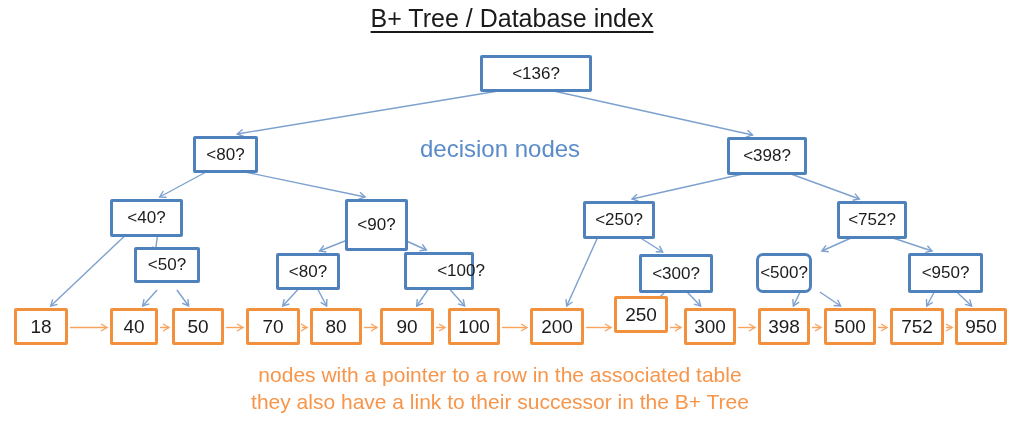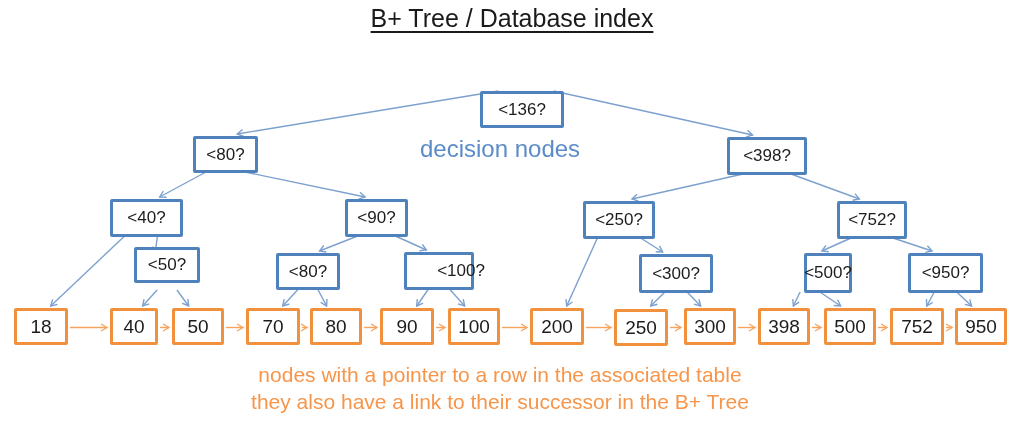"<136?" div.node { margin-top: 36px -> none; width: 84px -> 112px }
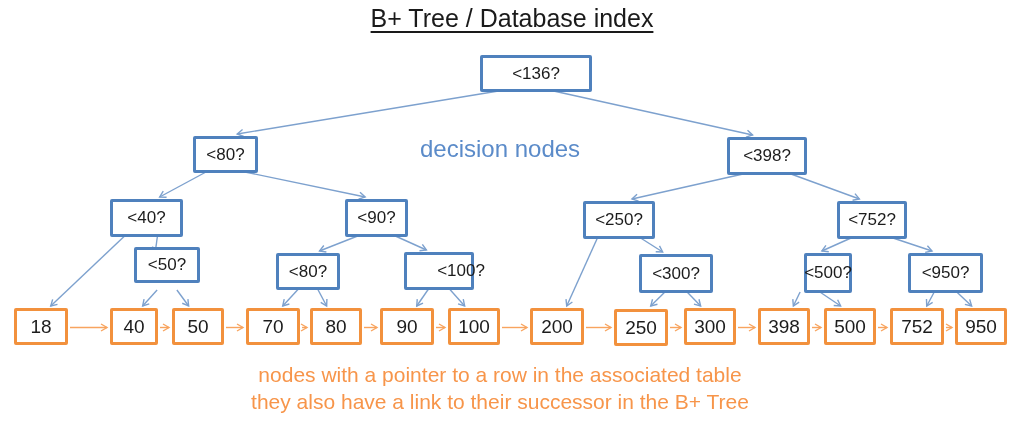"<90?" div.node { height: 38px -> 52px }
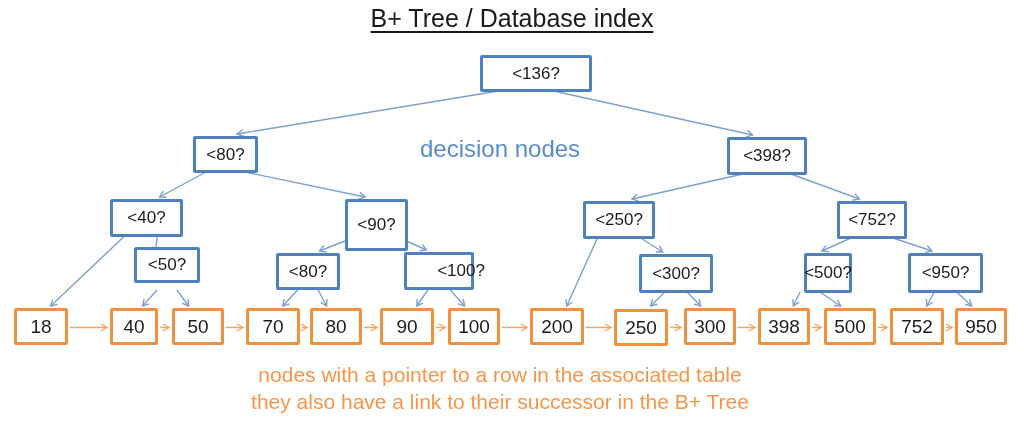"<500?" div.node { border-radius: none -> 7px; left: 804px -> 756px; width: 48px -> 56px }
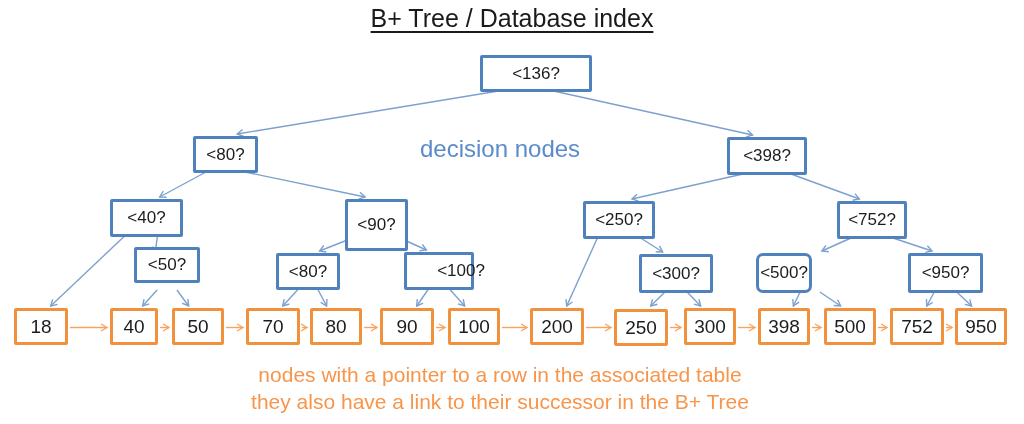"250" div.node { top: 309px -> 296px }
